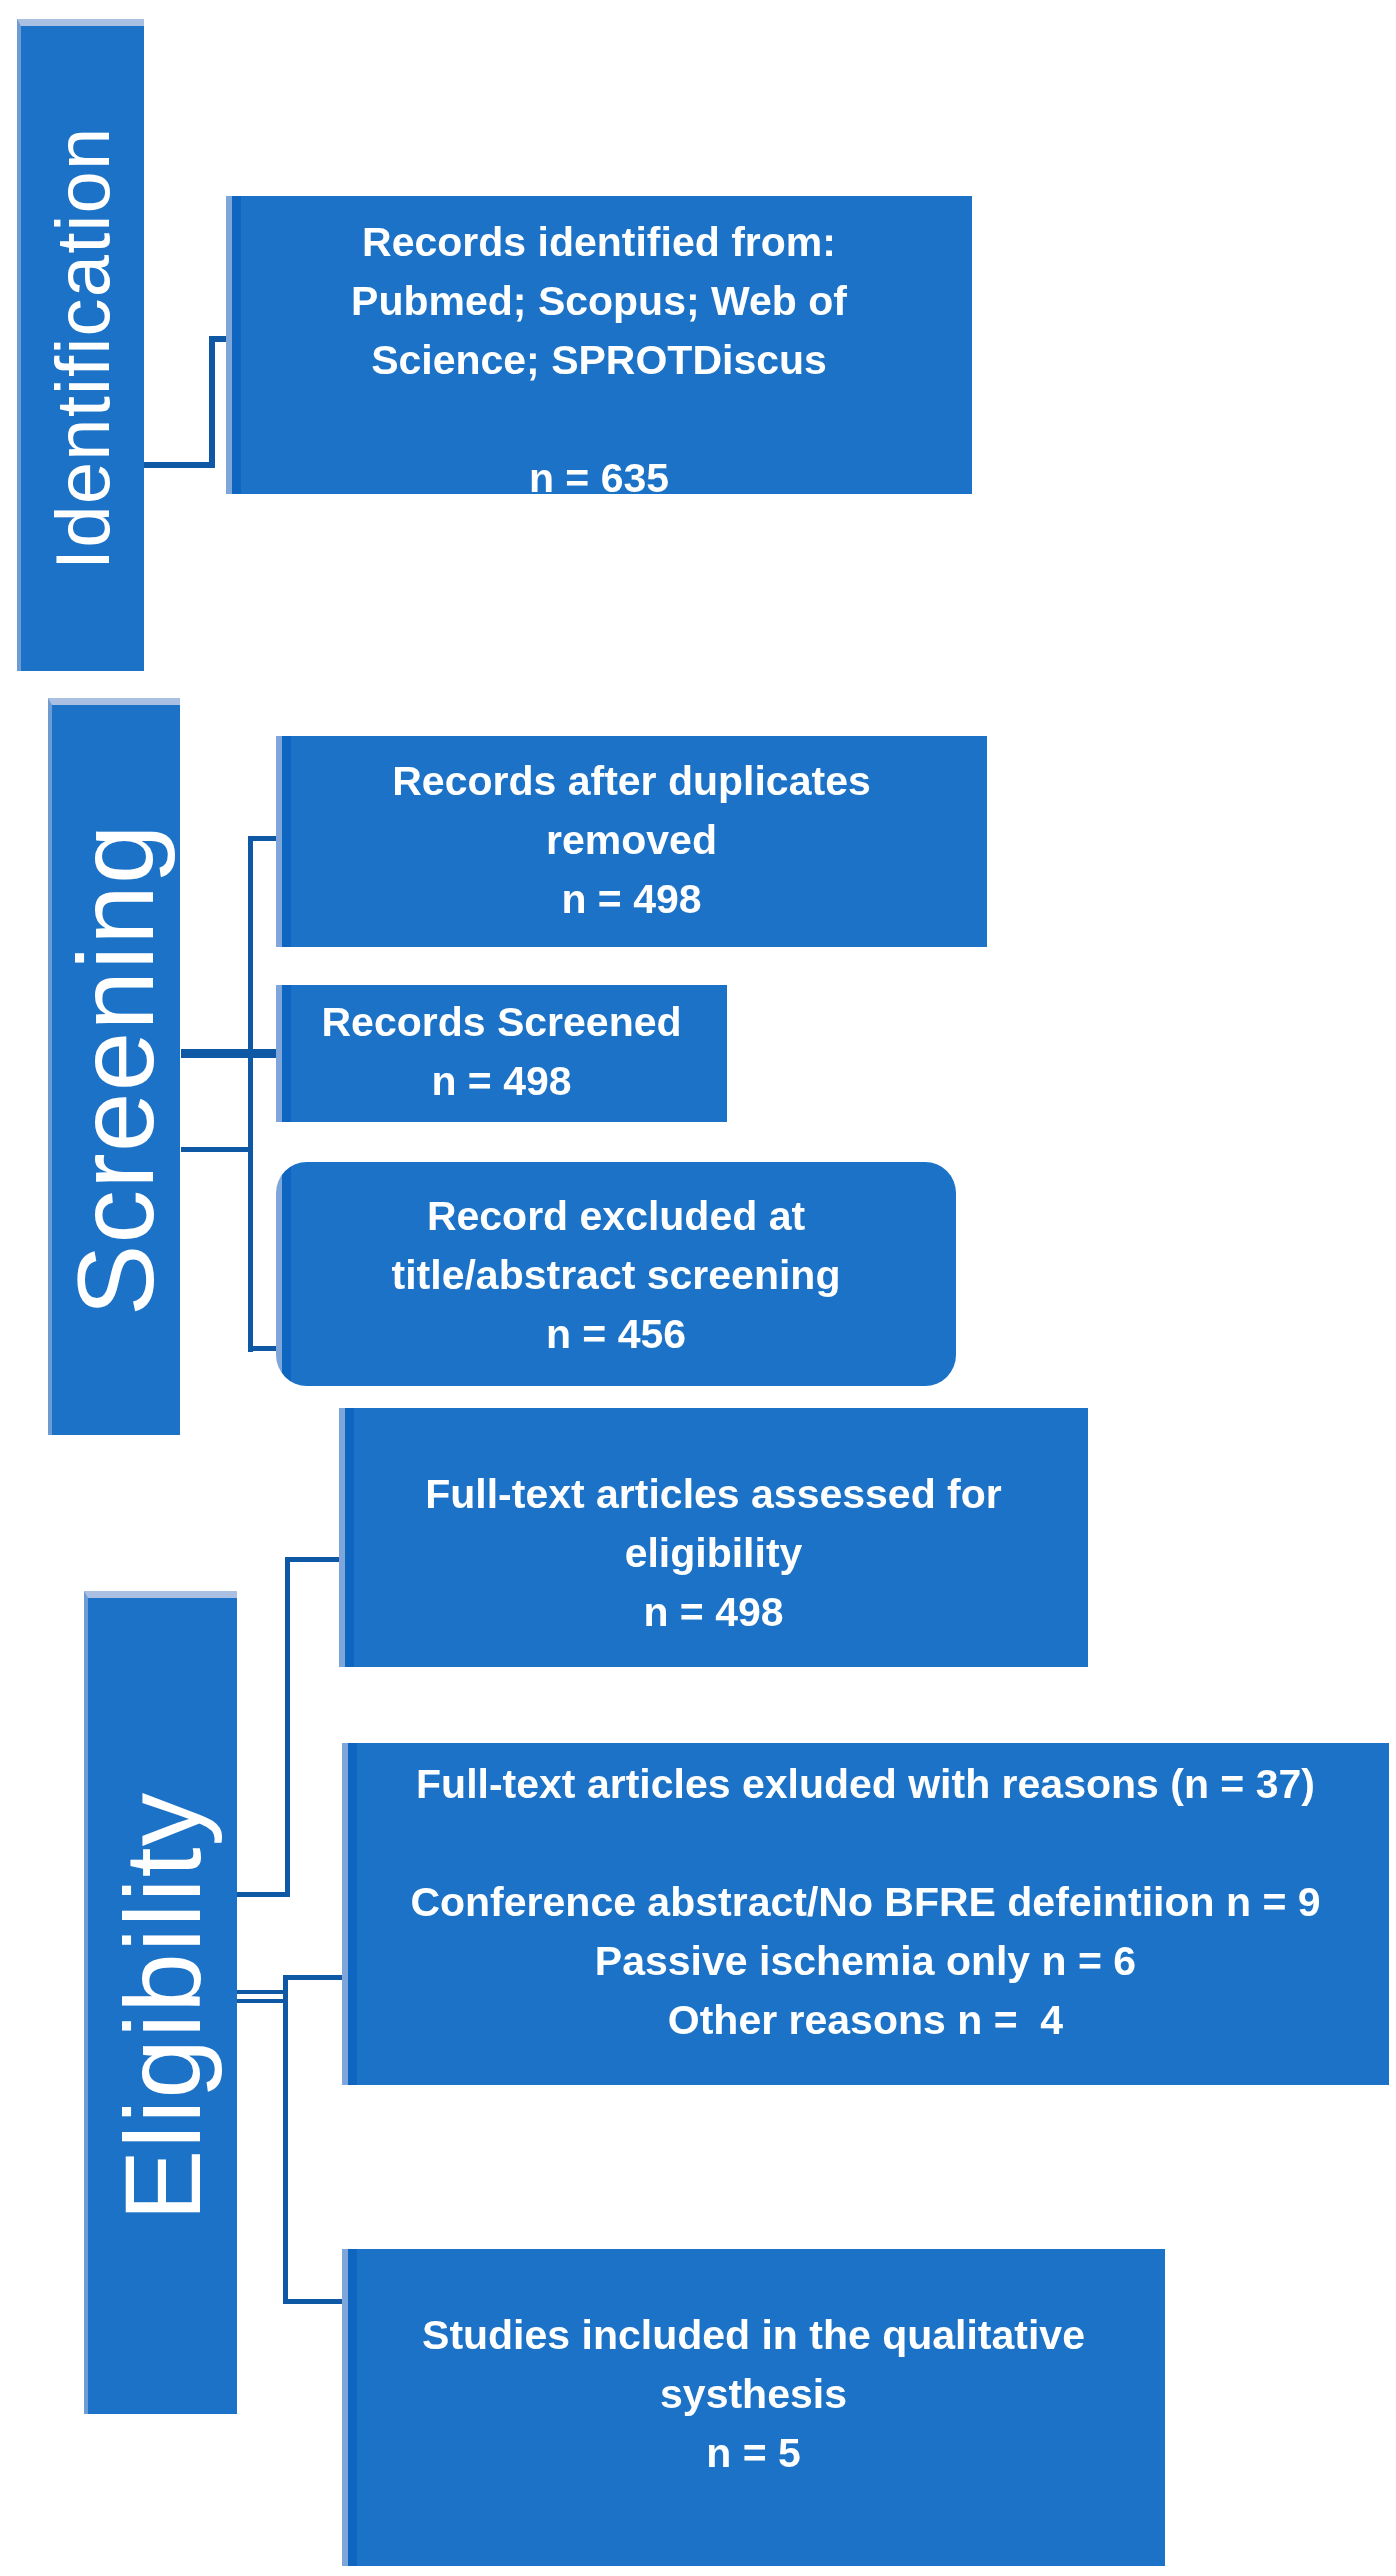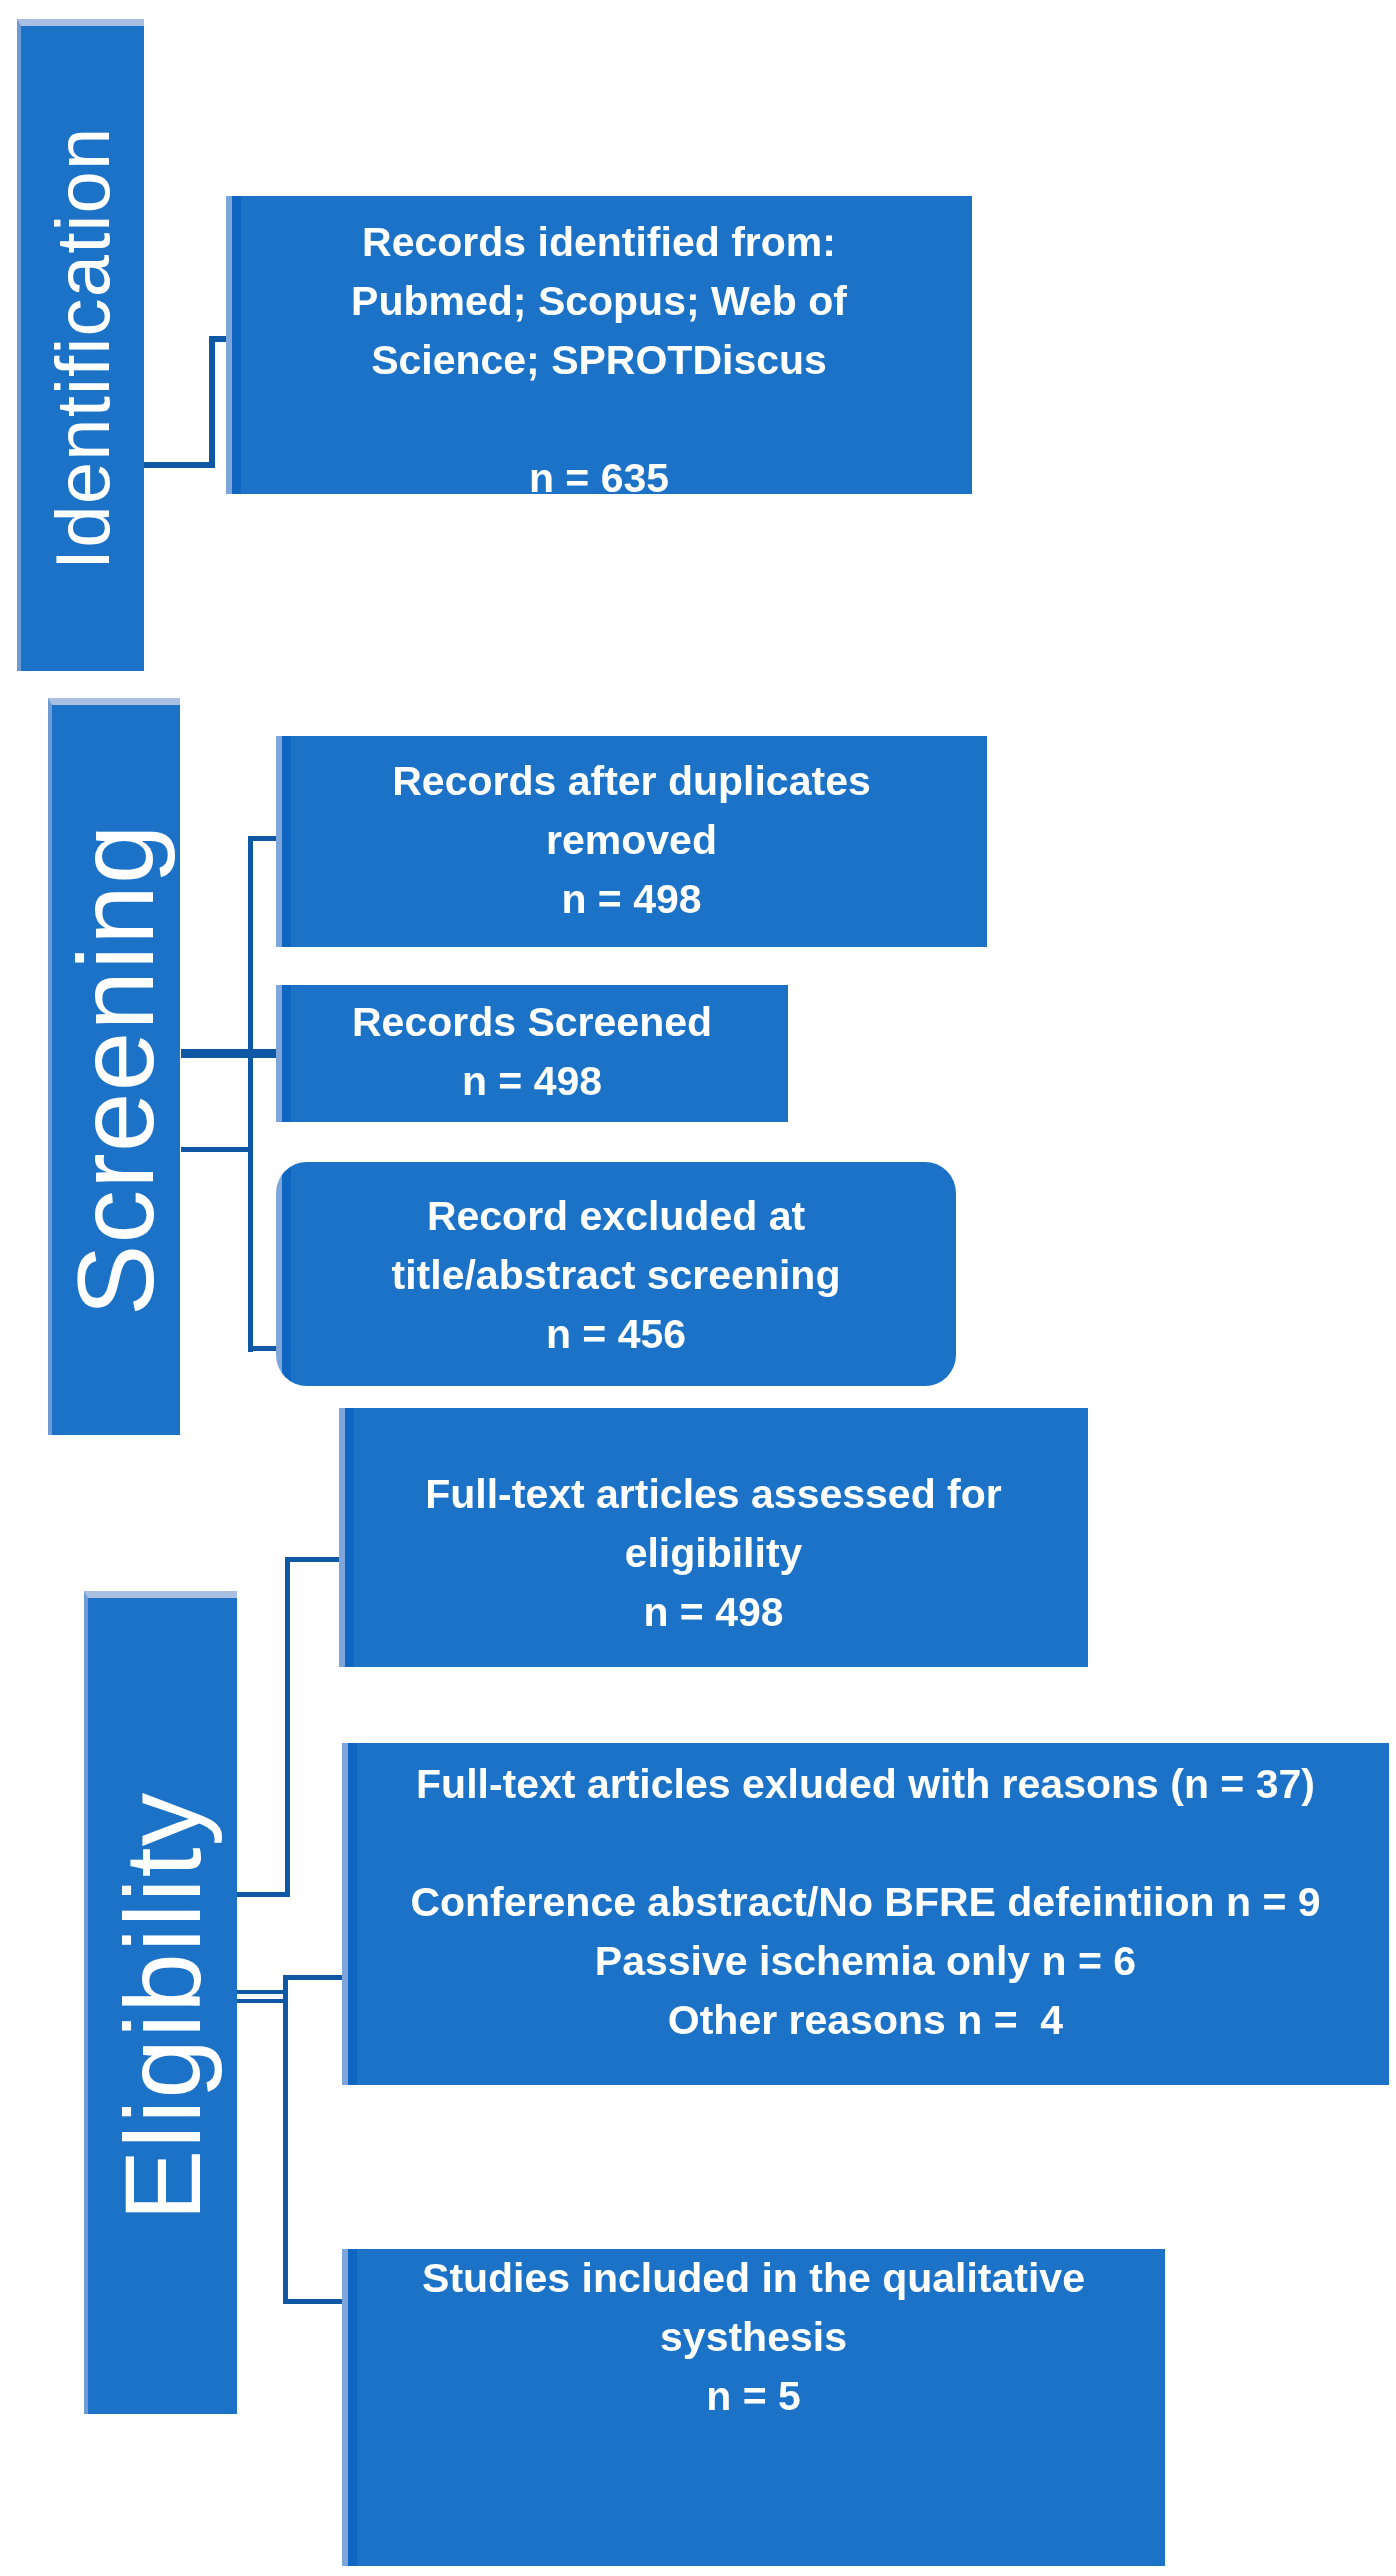"Records Screened" #box-c { width: 512px -> 451px }
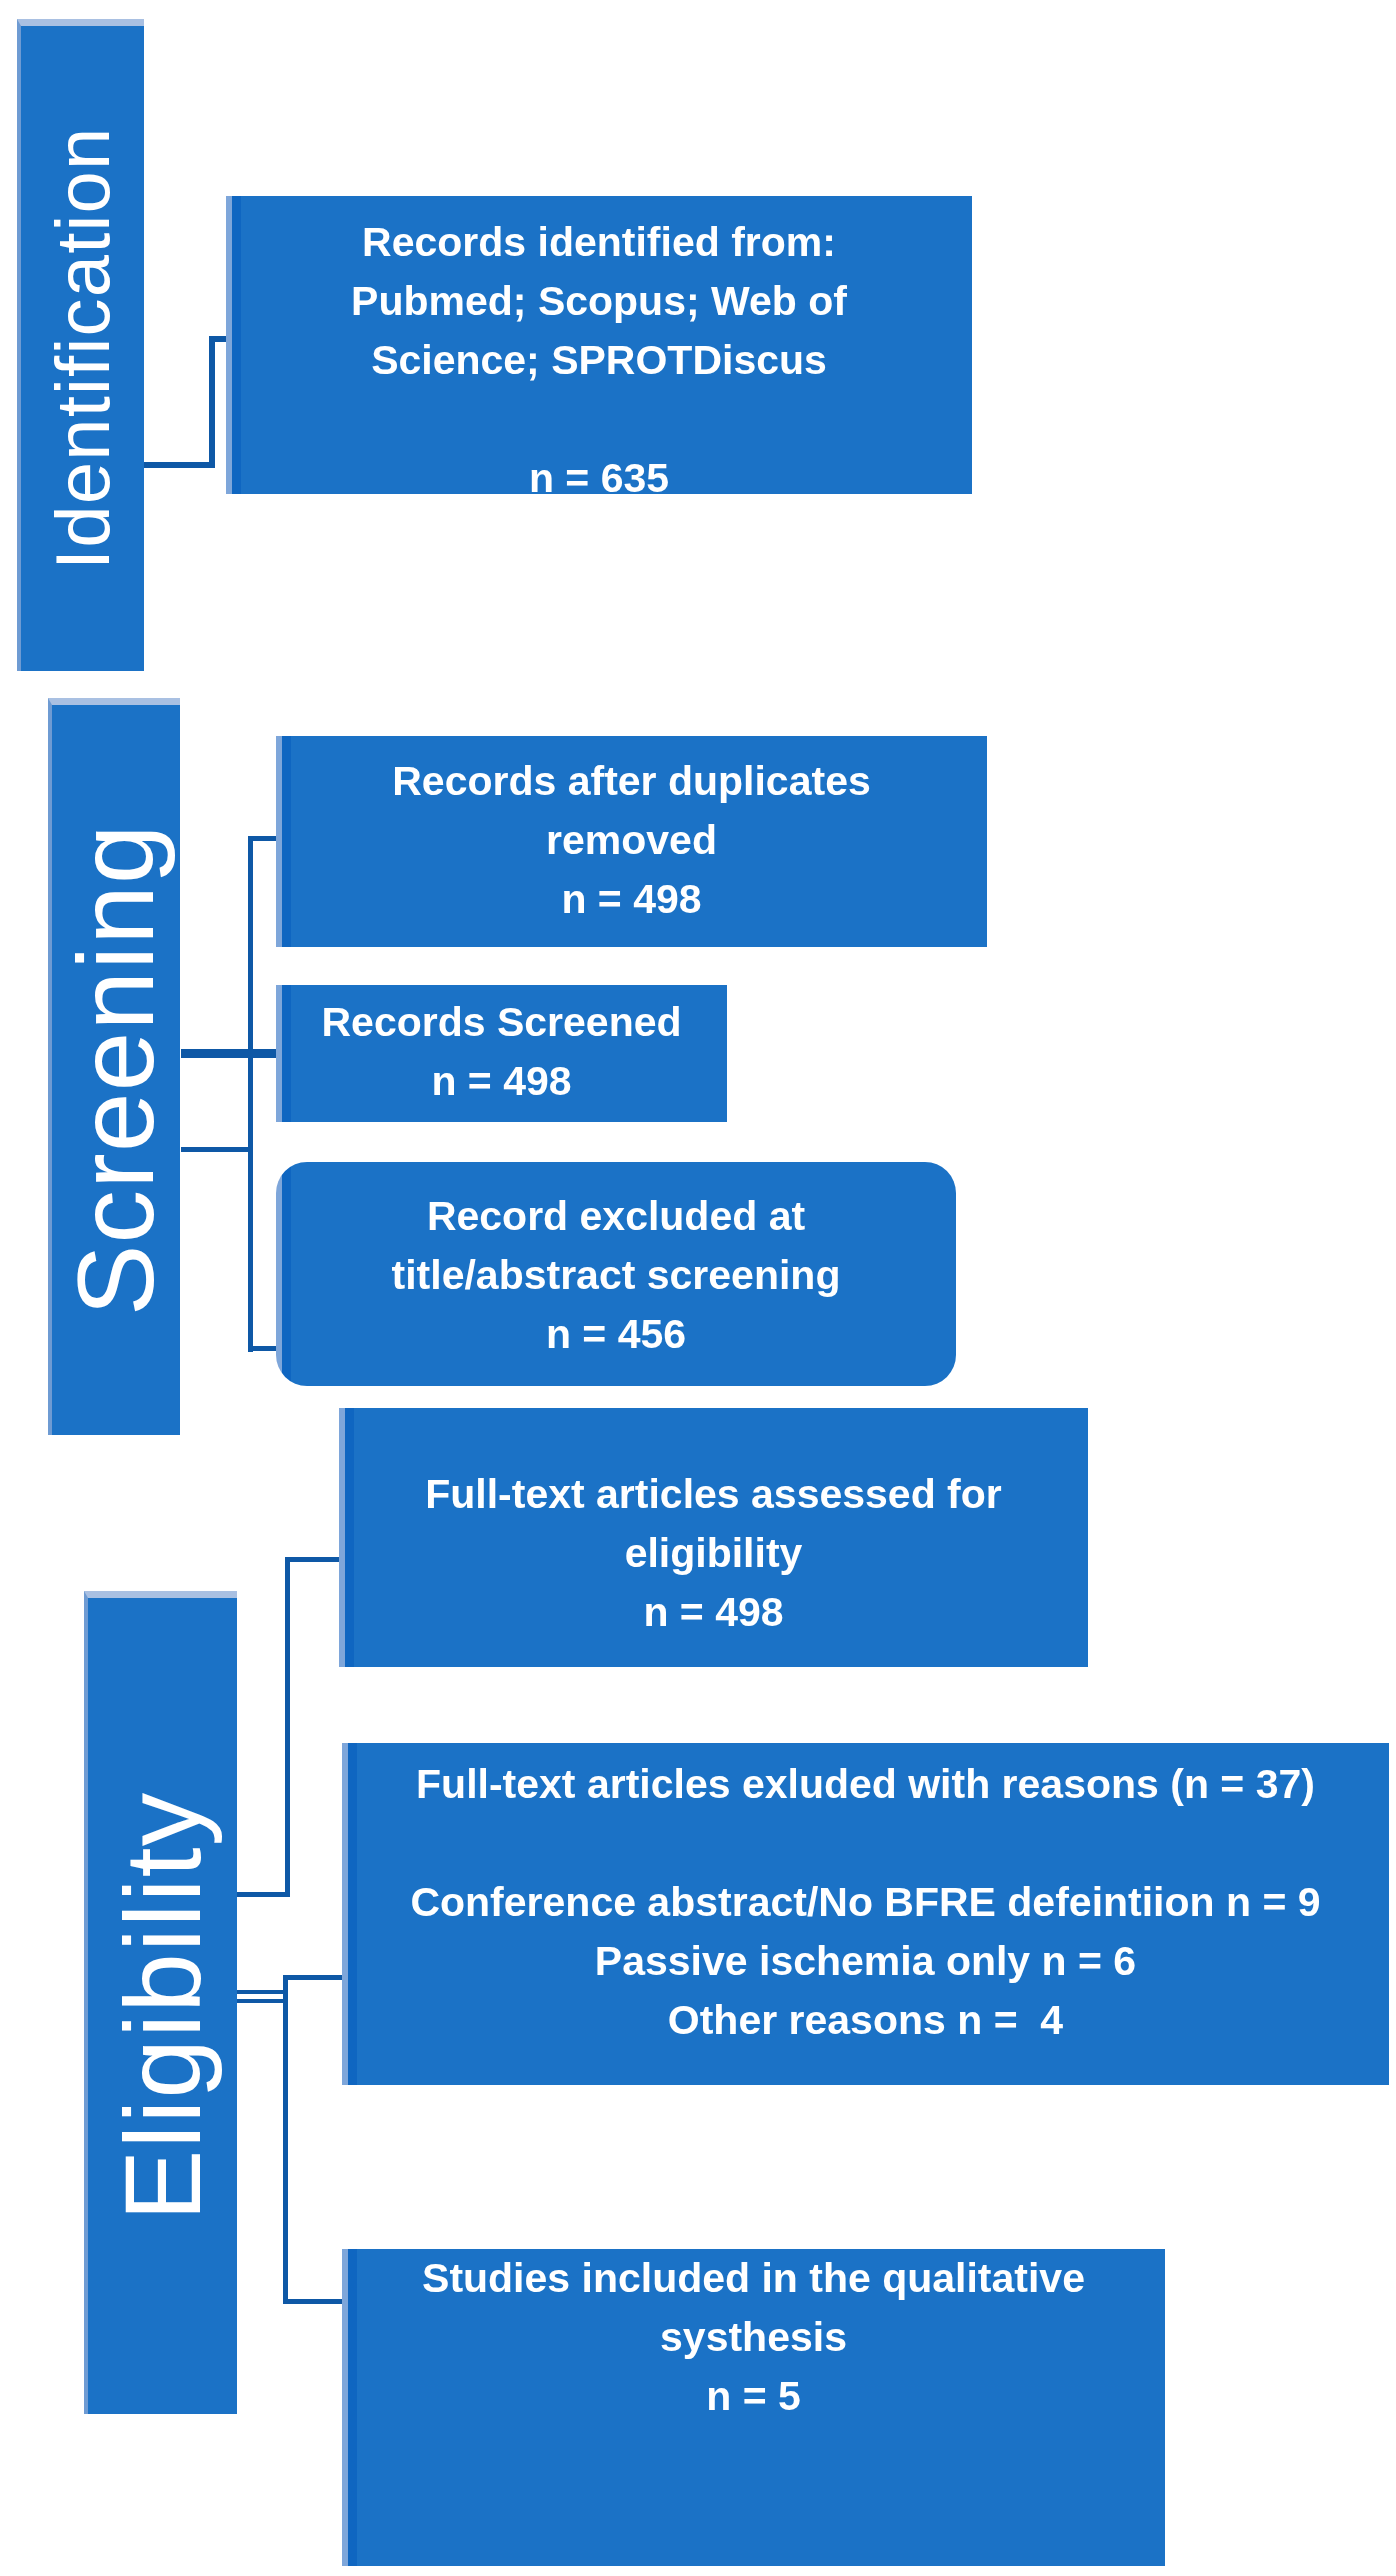"Studies included in the qualitative" #box-g { padding-top: none -> 57px }
